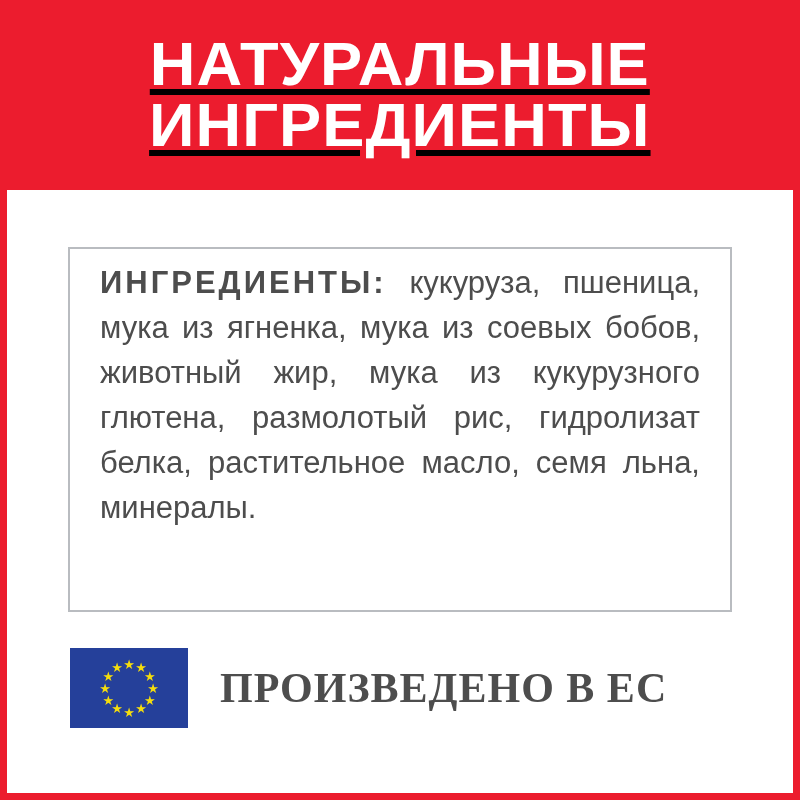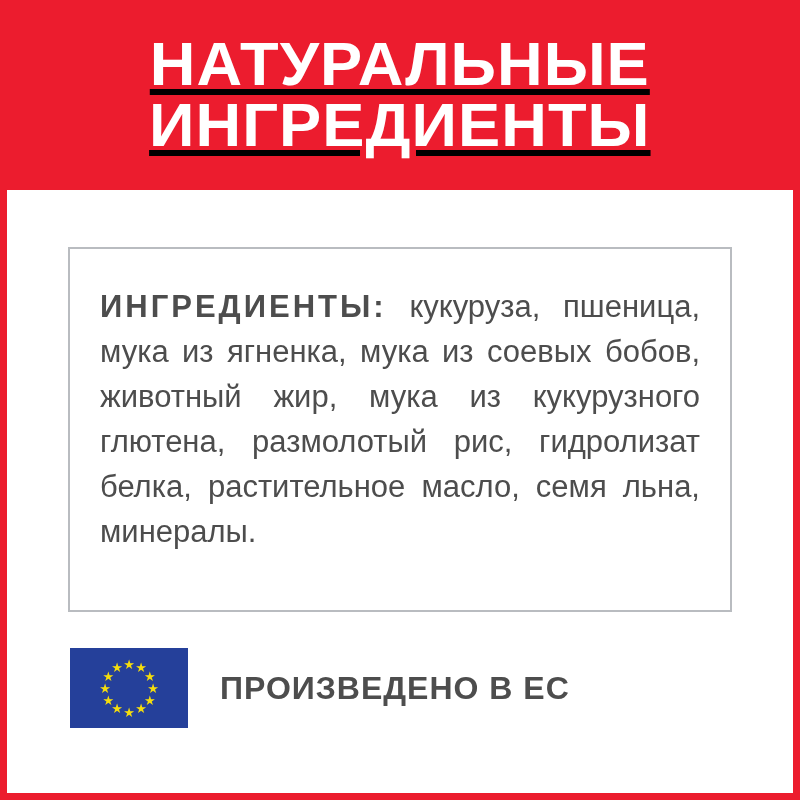"ИНГРЕДИЕНТЫ: кукуруза, пшеница, мука из" .ingredients-box { padding: 36px 30px 20px 30px -> 12px 30px 20px 30px }
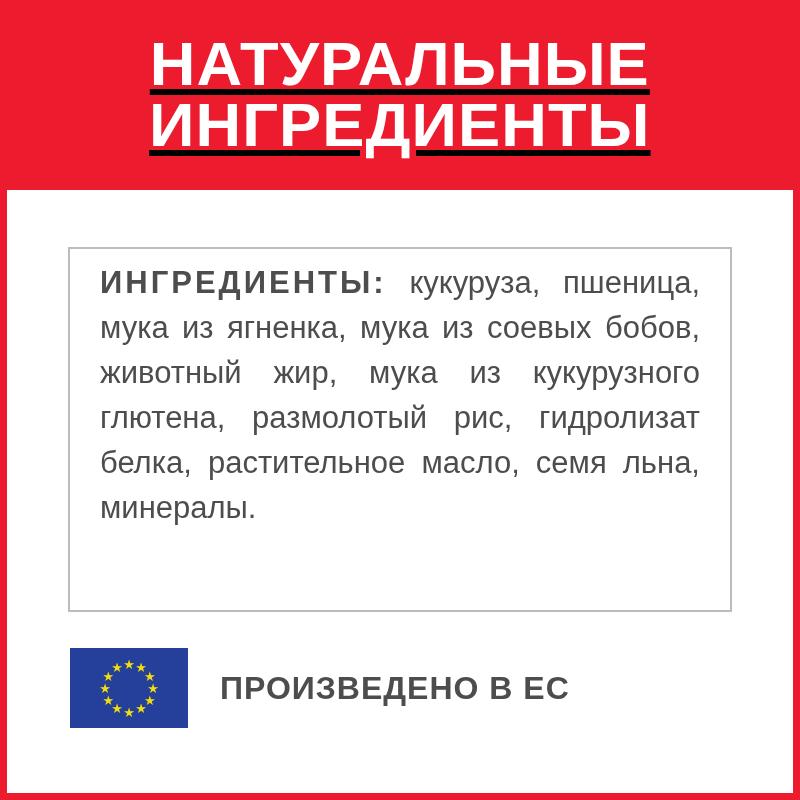"ПРОИЗВЕДЕНО В ЕС" .origin-text { font-family: Liberation Sans, sans-serif -> Liberation Serif, serif; font-size: 32px -> 42px }
